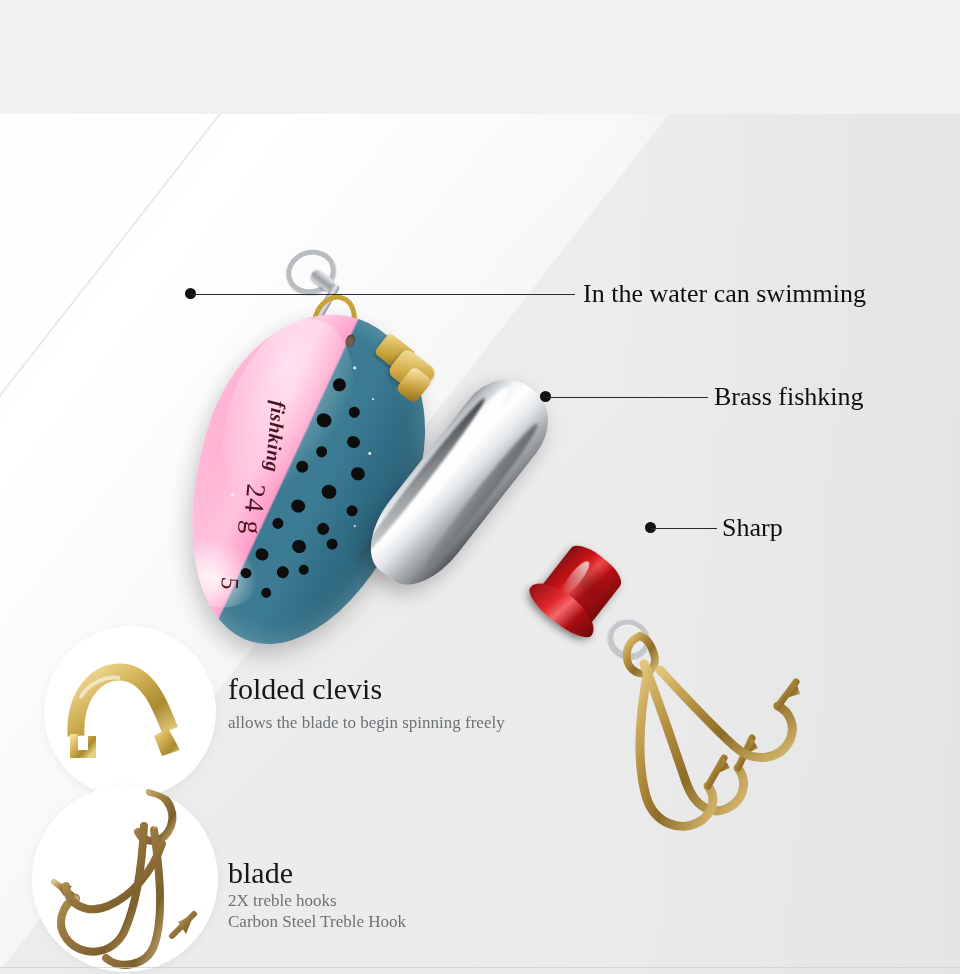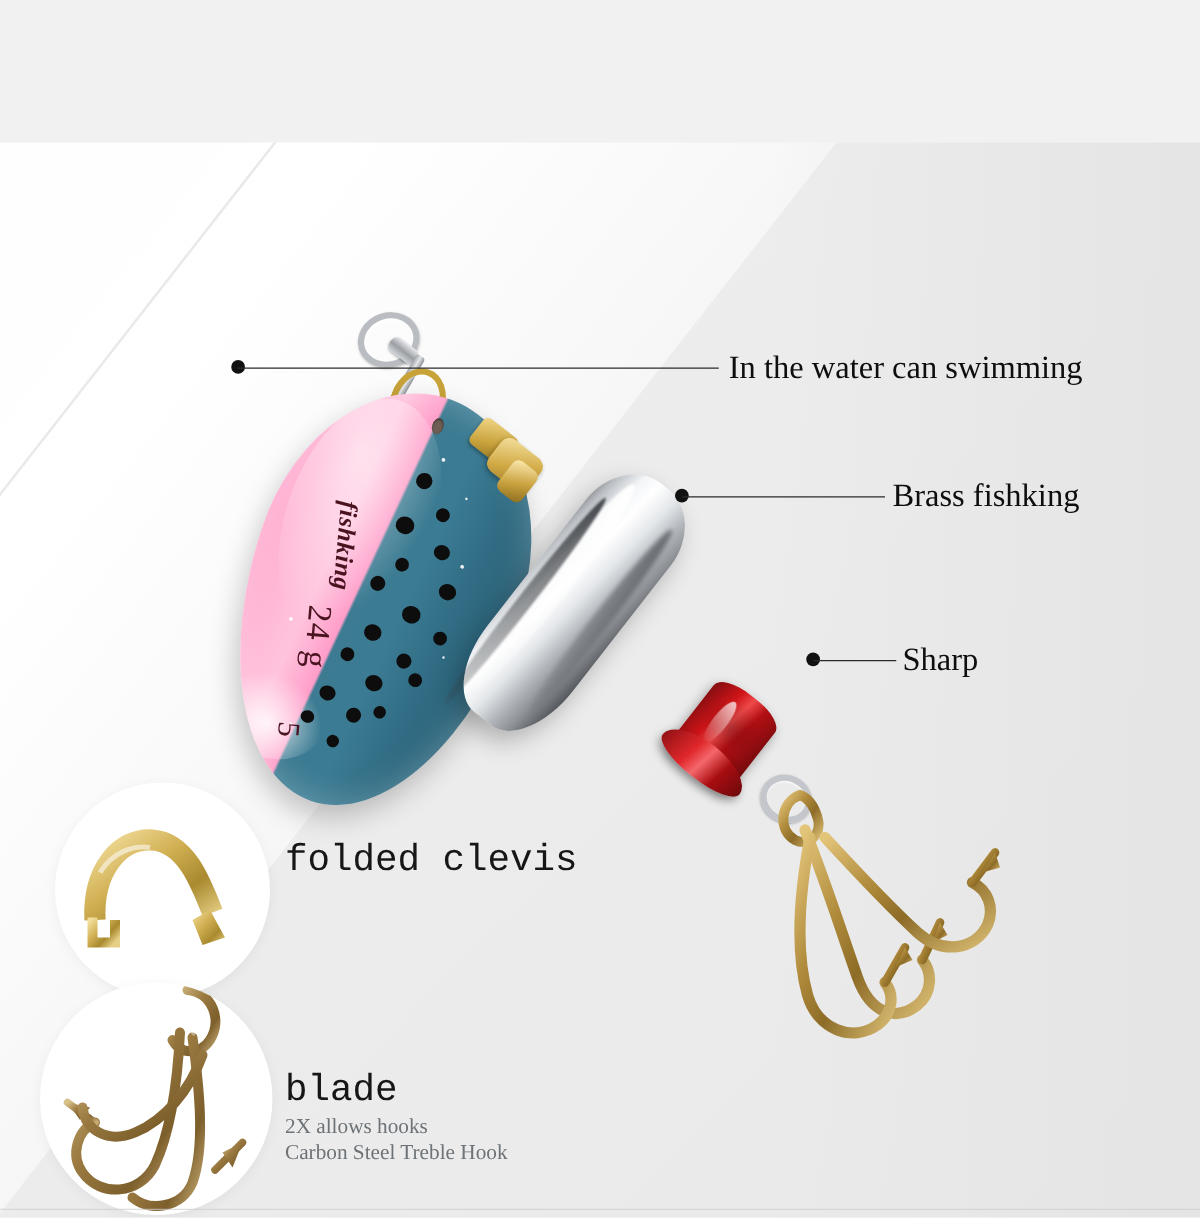"folded clevis" .f-title { font-family: Liberation Mono, monospace -> Liberation Serif, serif }
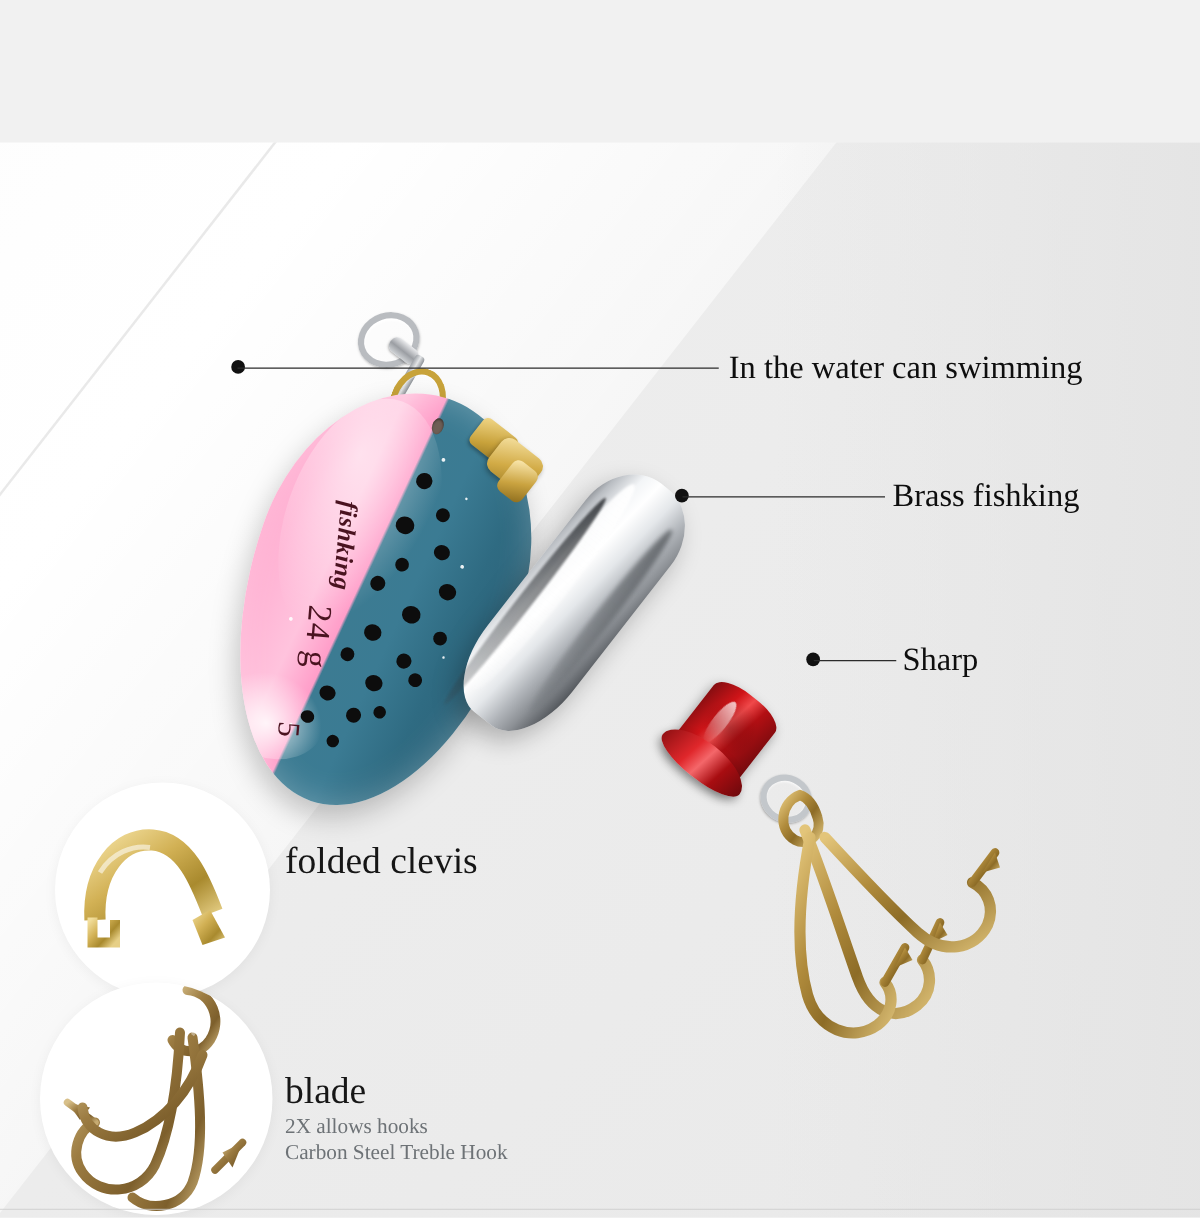"allows the blade to begin" div { html: none -> <div>allows the blade to begin spinning freely</div> }
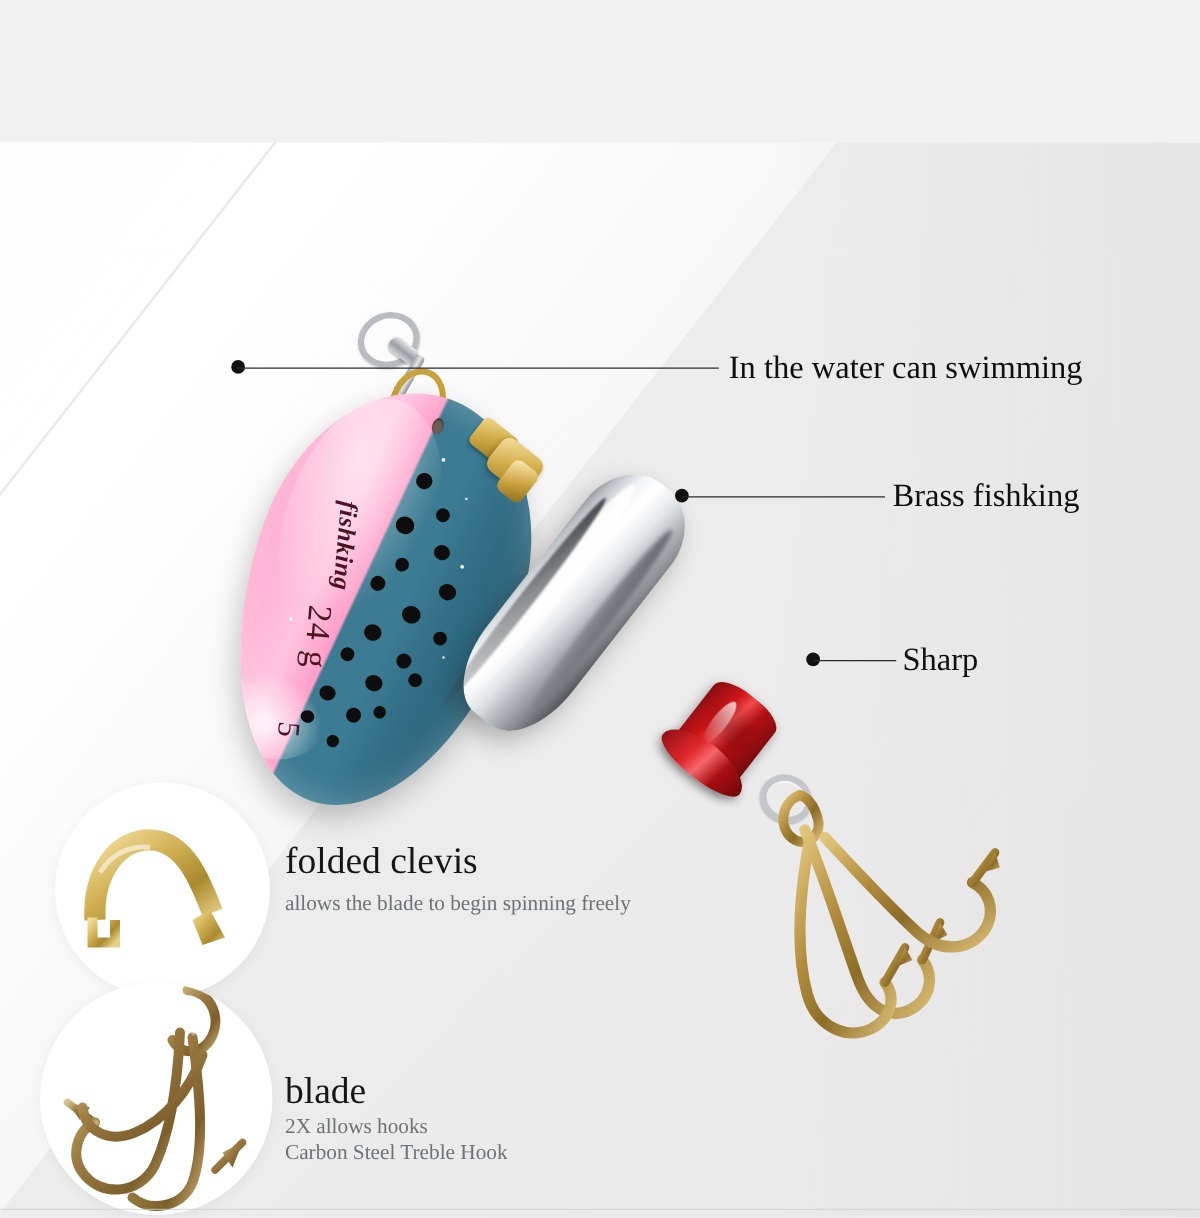"2X allows hooks" div { text: allows -> treble }
